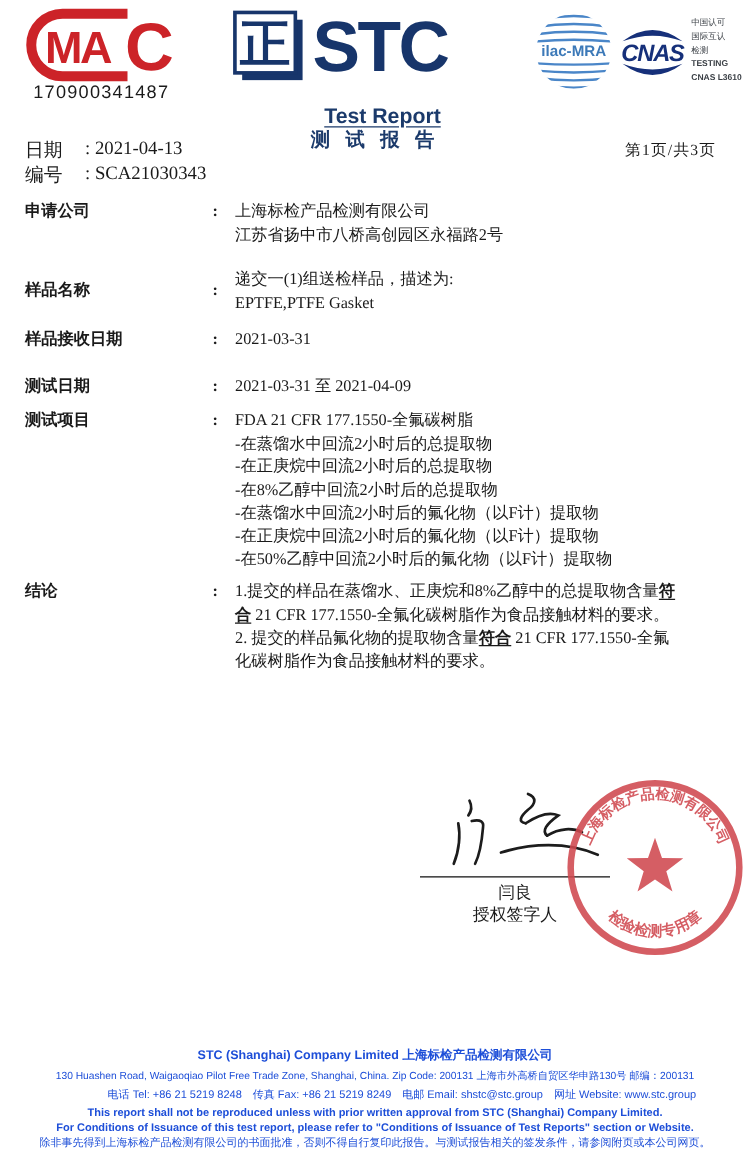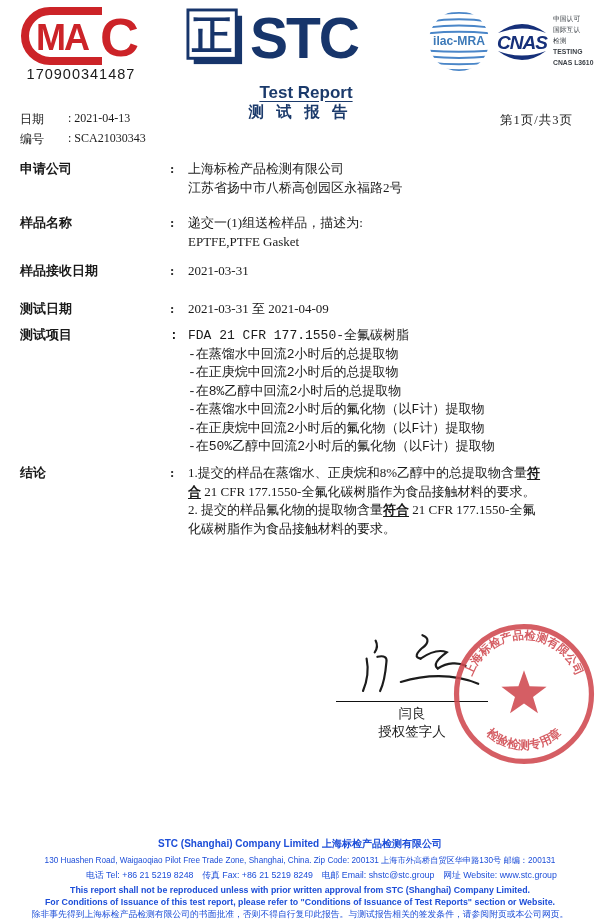"日期" .meta-row { font-size: 12px -> 15px }
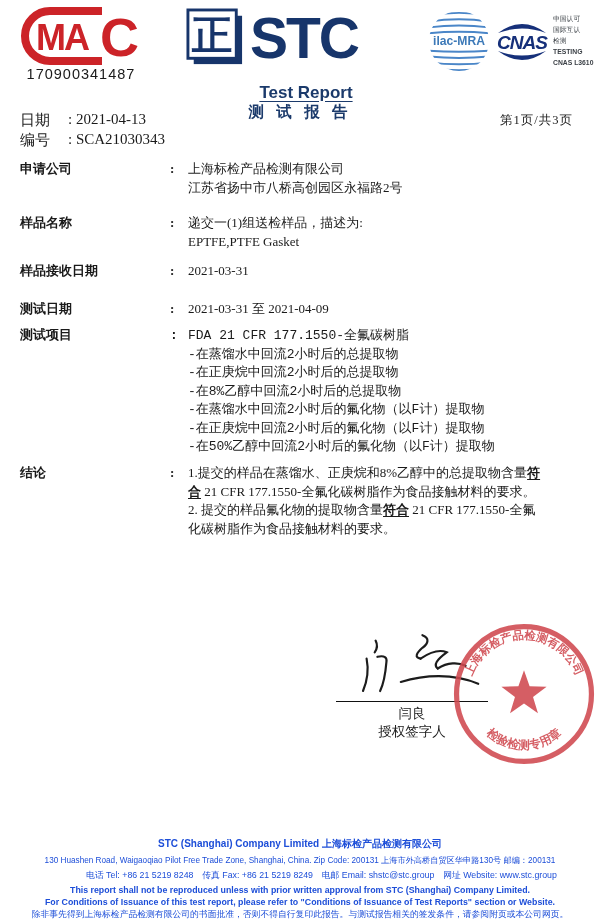"样品名称" div.abs { align-items: none -> center }
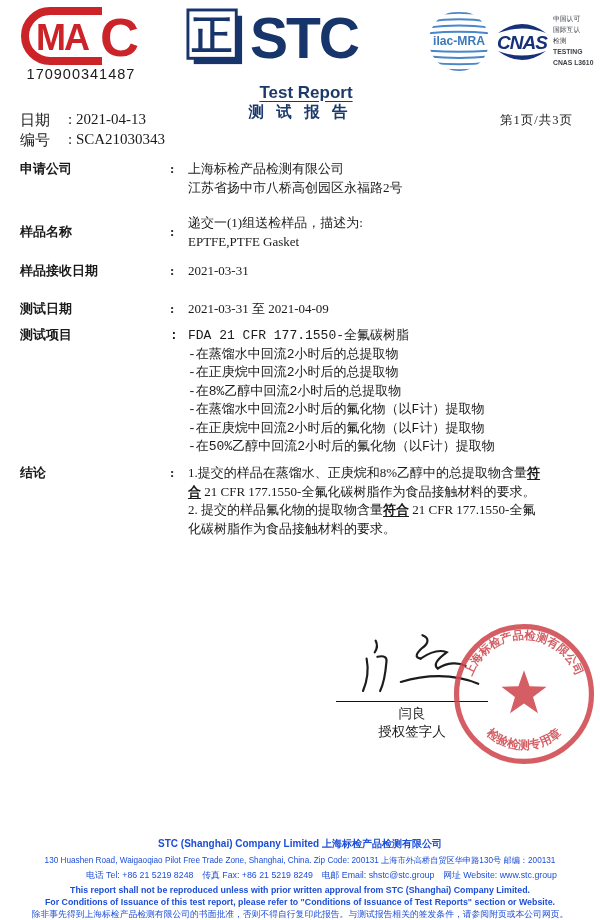"测试项目" div.abs { font-family: Liberation Mono, monospace -> none }
